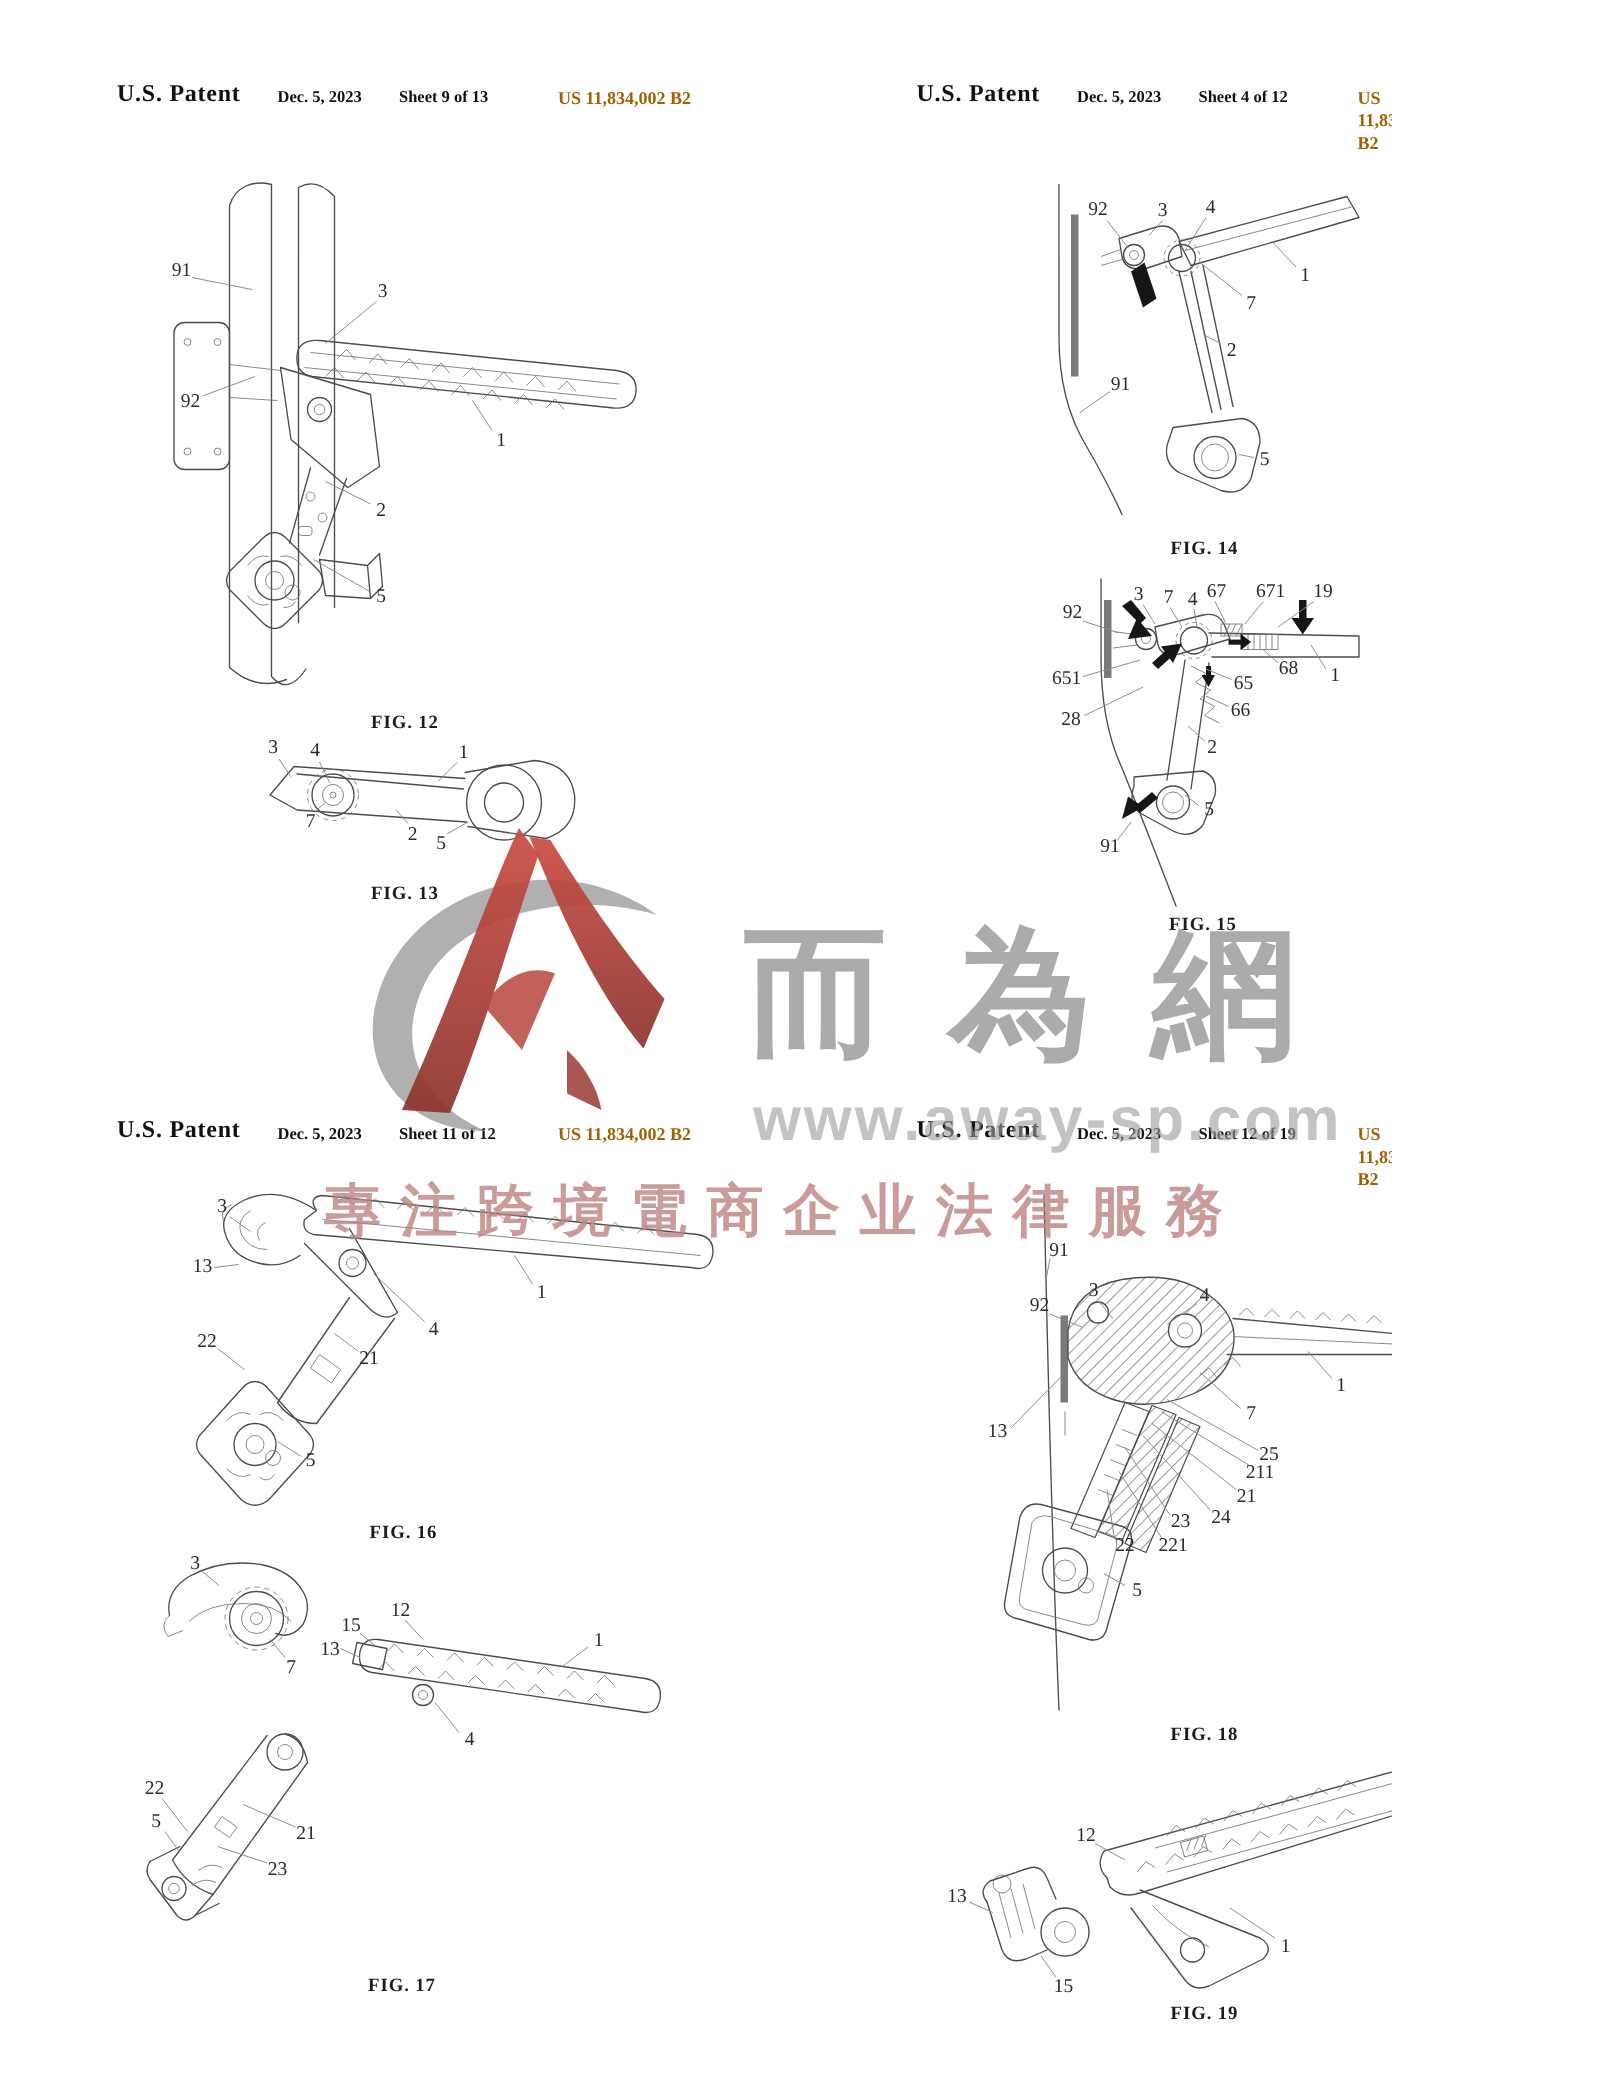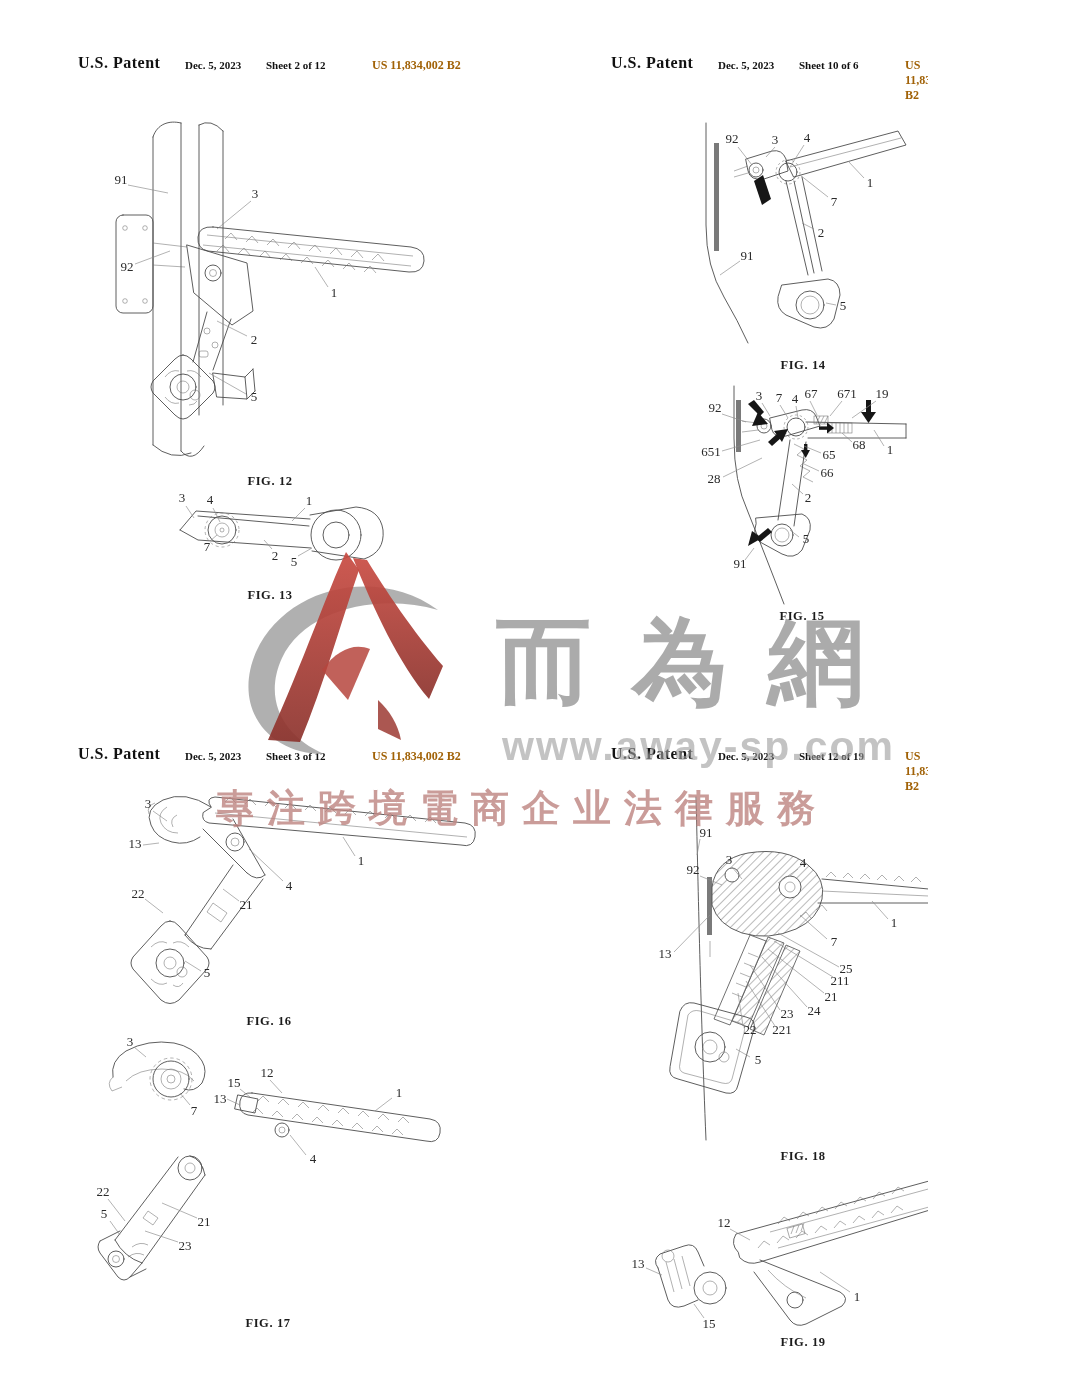"Sheet 2 of 12" span.hdr-small { text: 2 of 12 -> 9 of 13 }
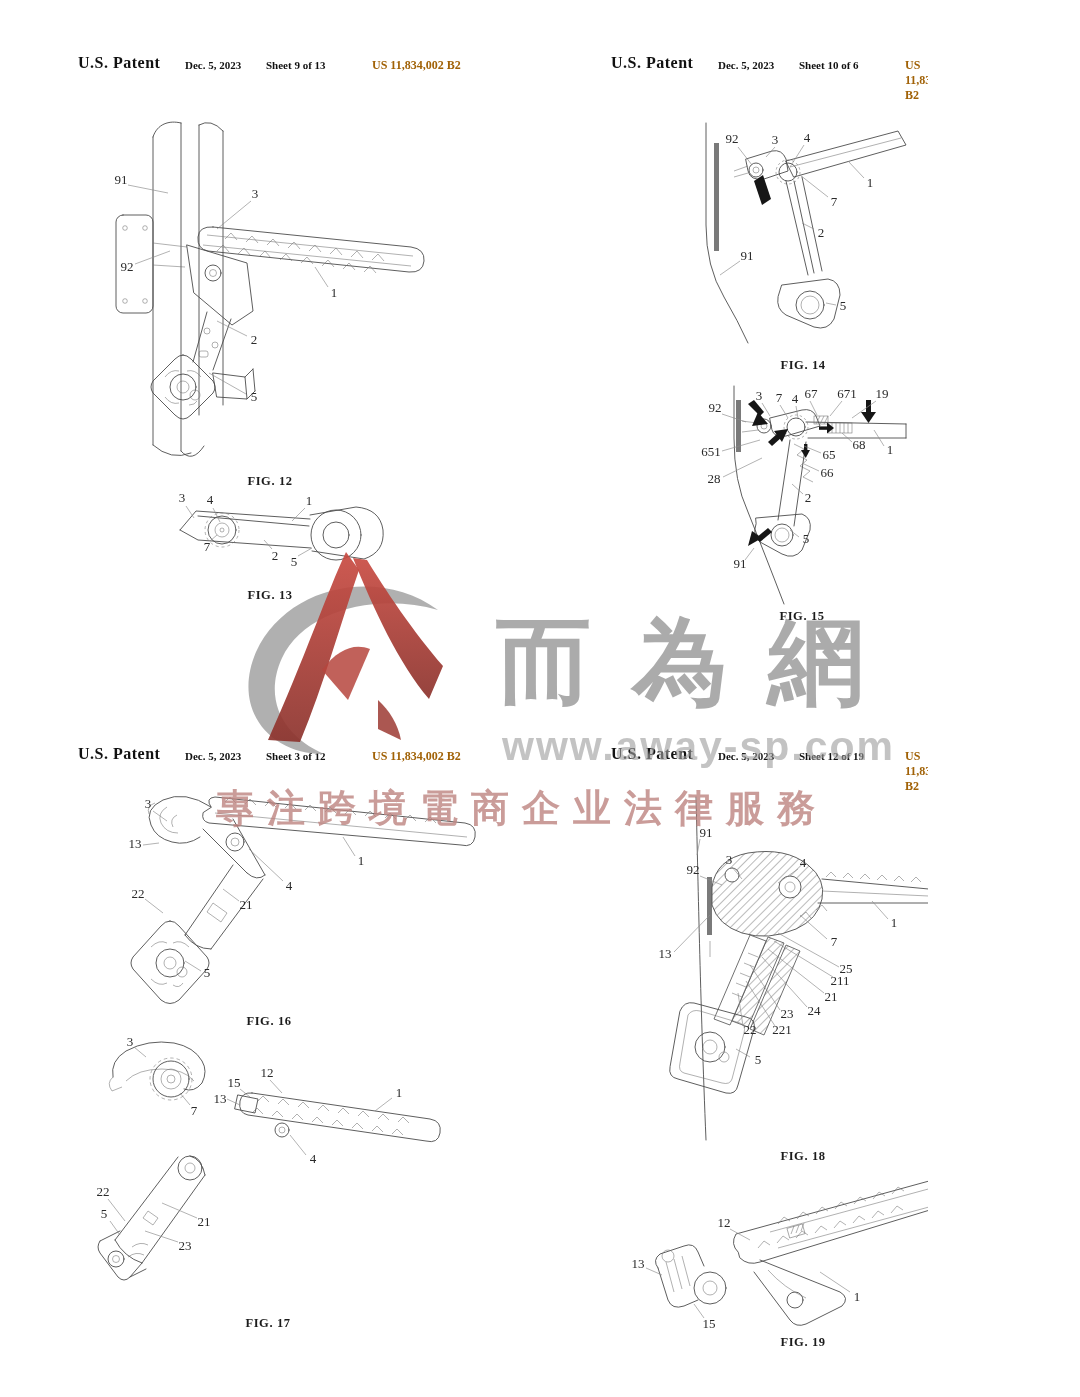"Sheet 10 of 6" span.hdr-small { text: 10 of 6 -> 4 of 12 }
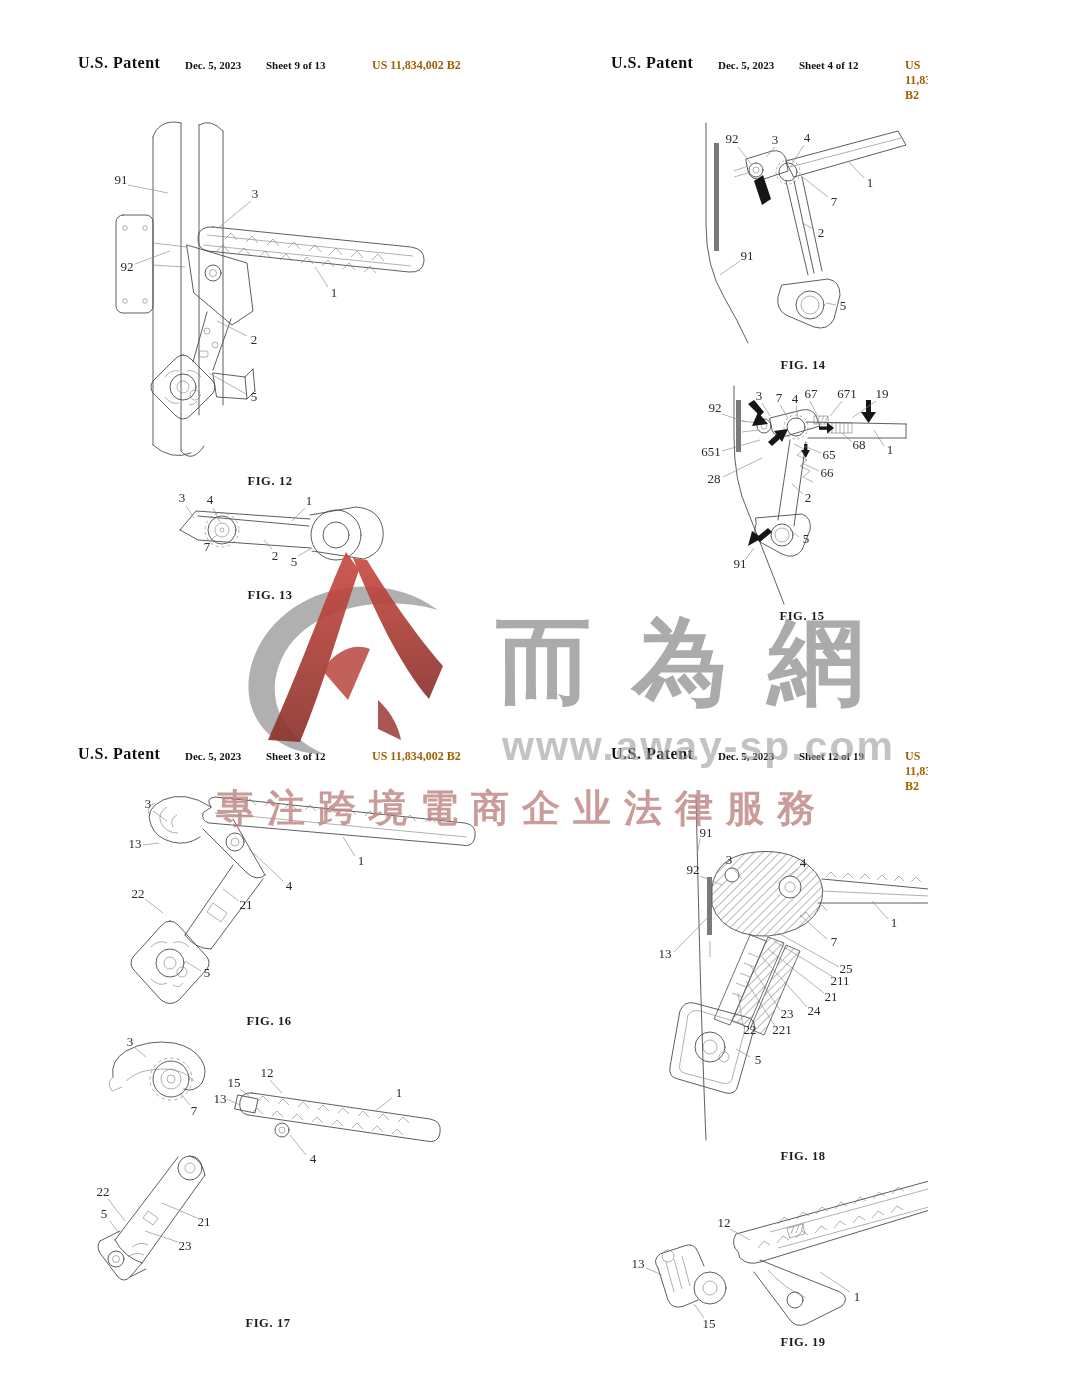"Sheet 3 of 12" span.hdr-small { text: 3 -> 11 }
